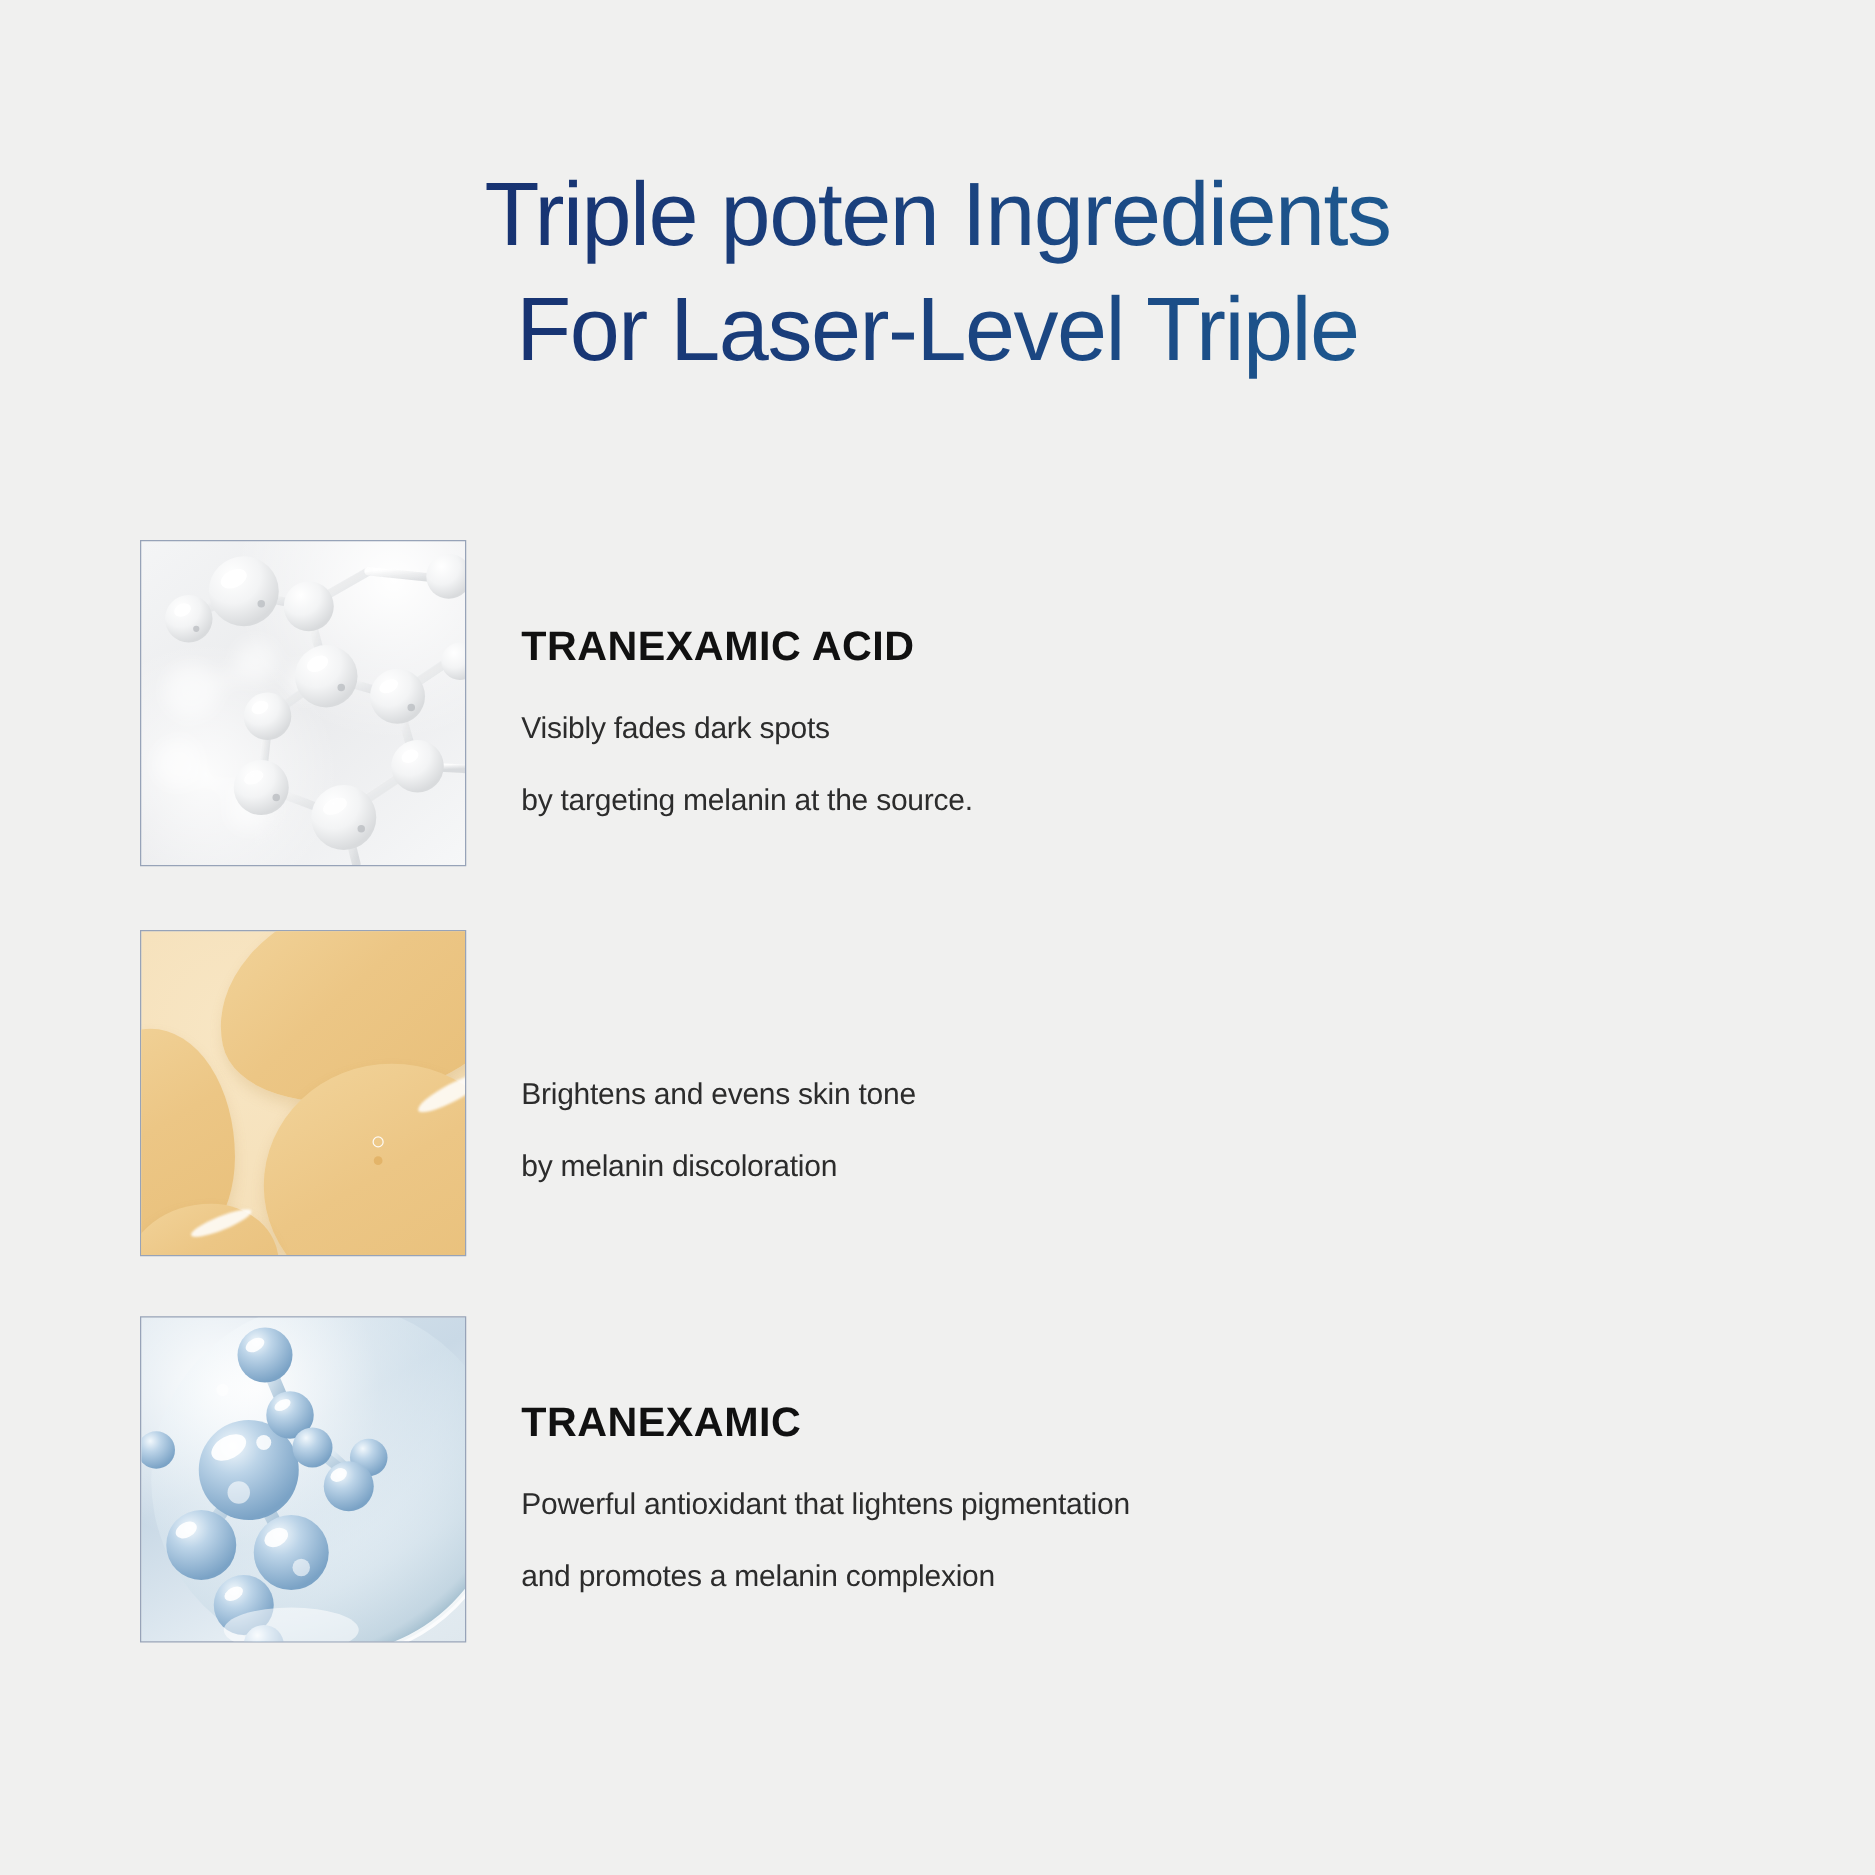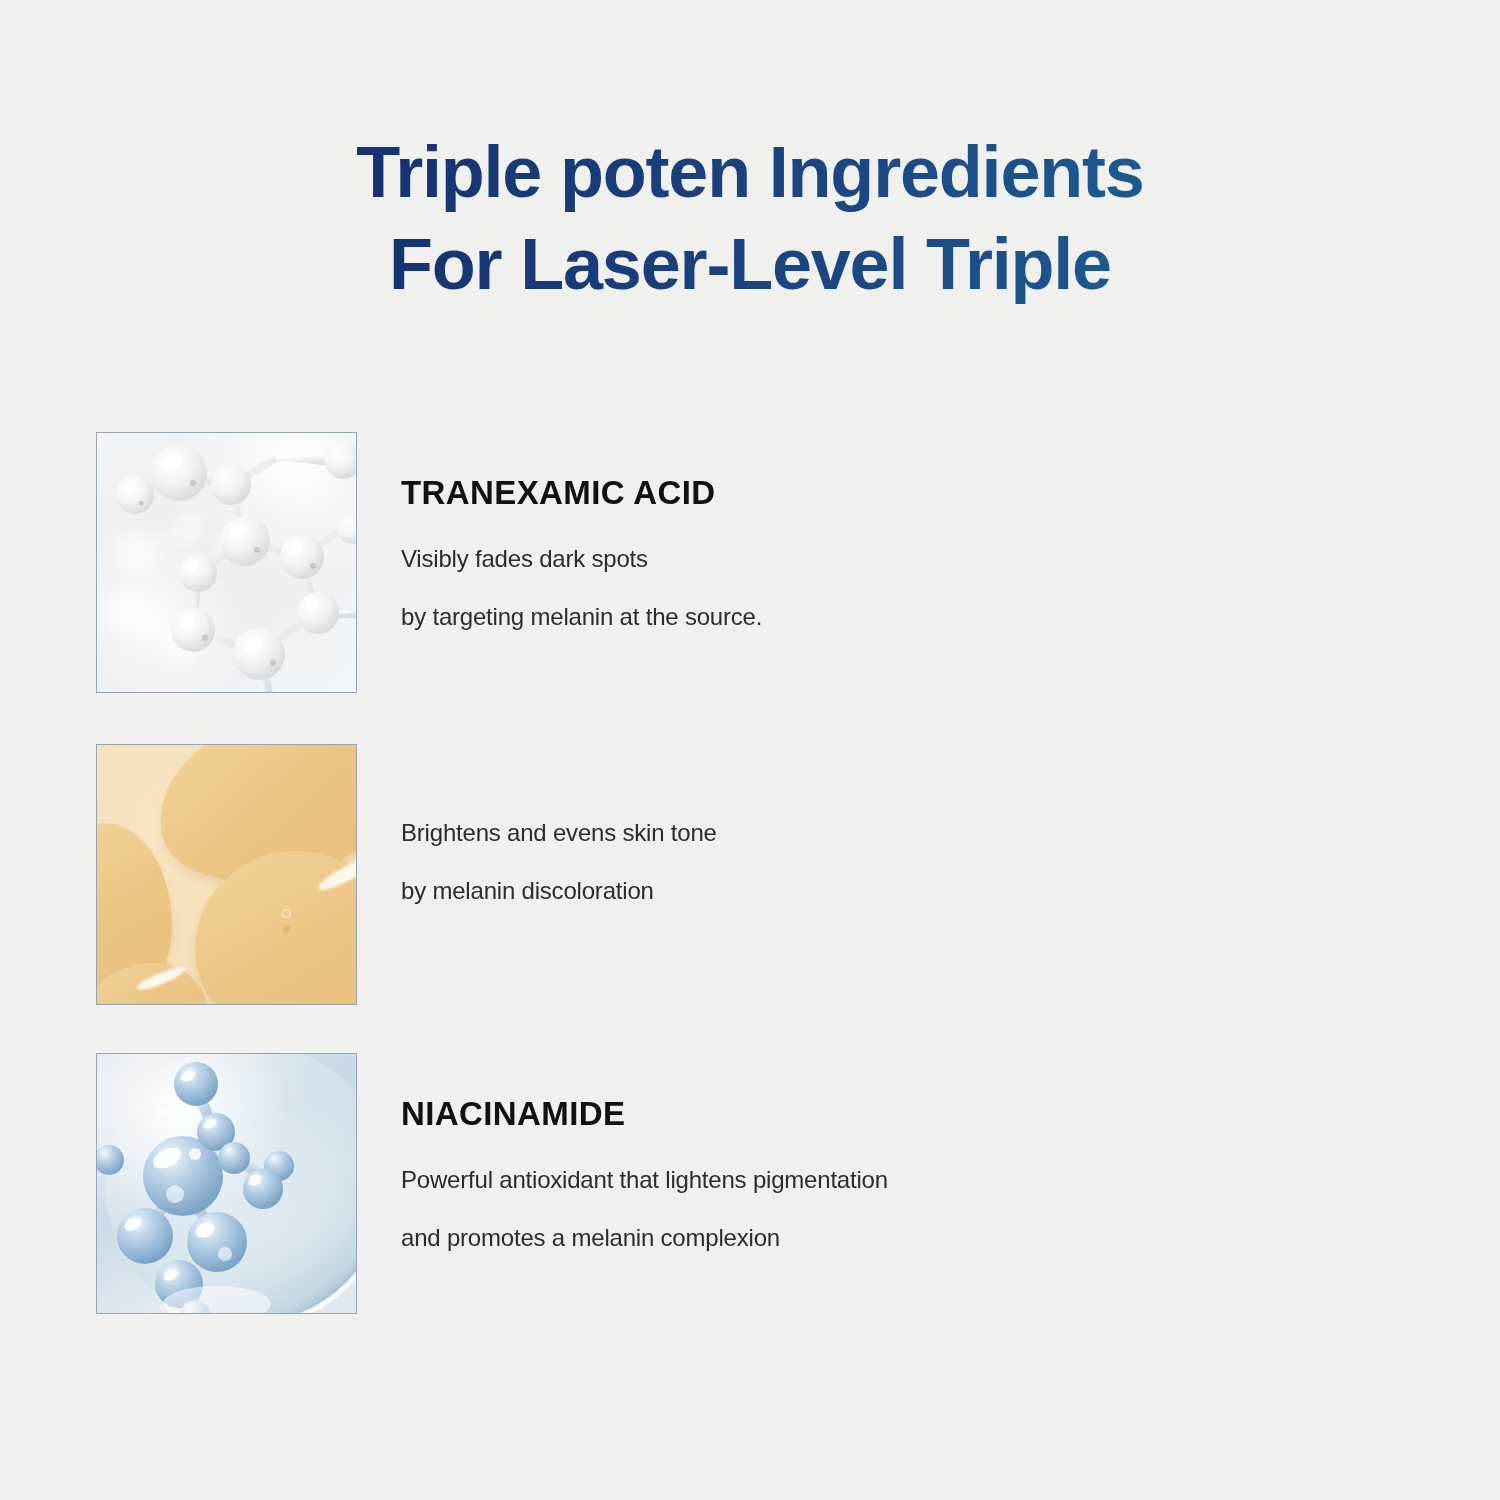"Triple poten Ingredients" .title-line { font-weight: 700 -> 400 }
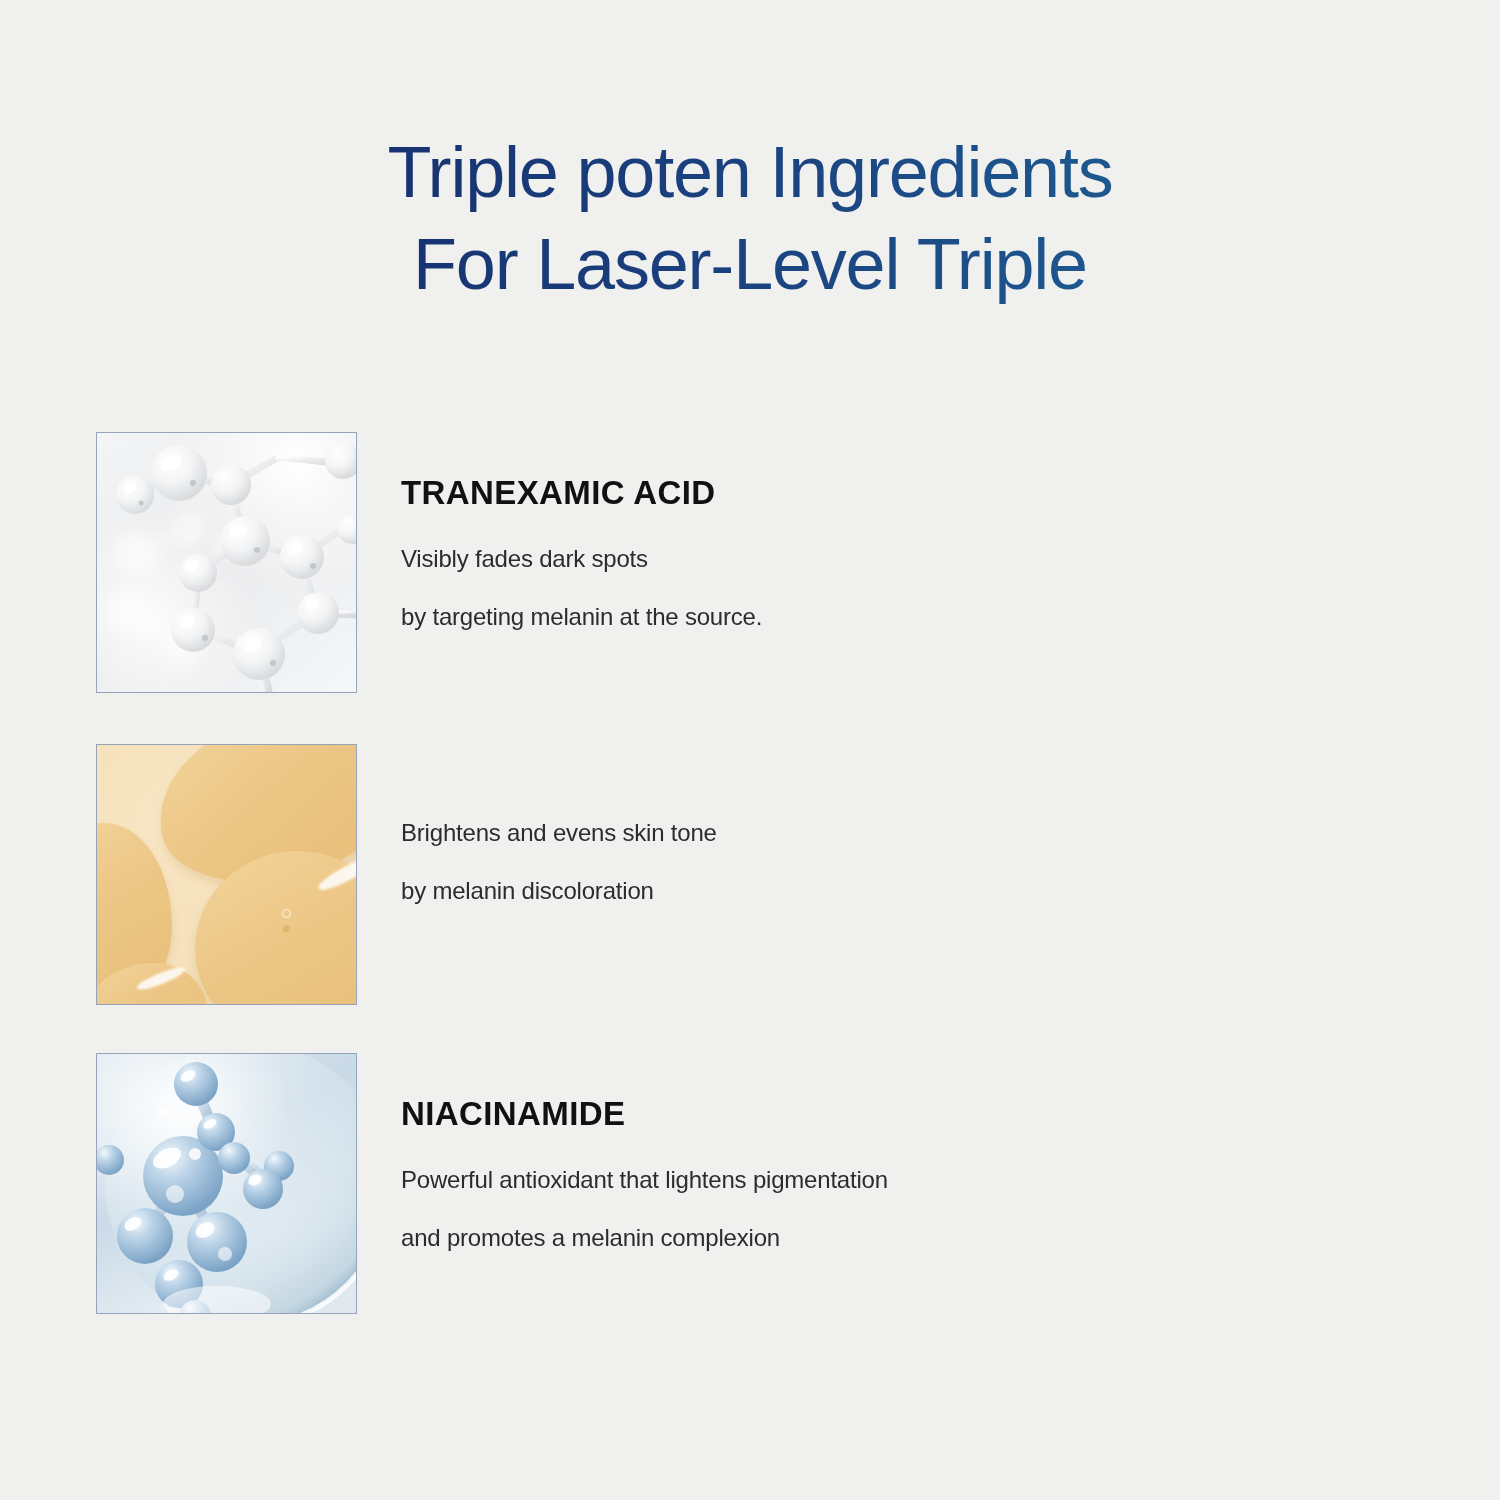"TRANEXAMIC ACID" .row { align-items: flex-start -> center; left: 96px -> 112px }
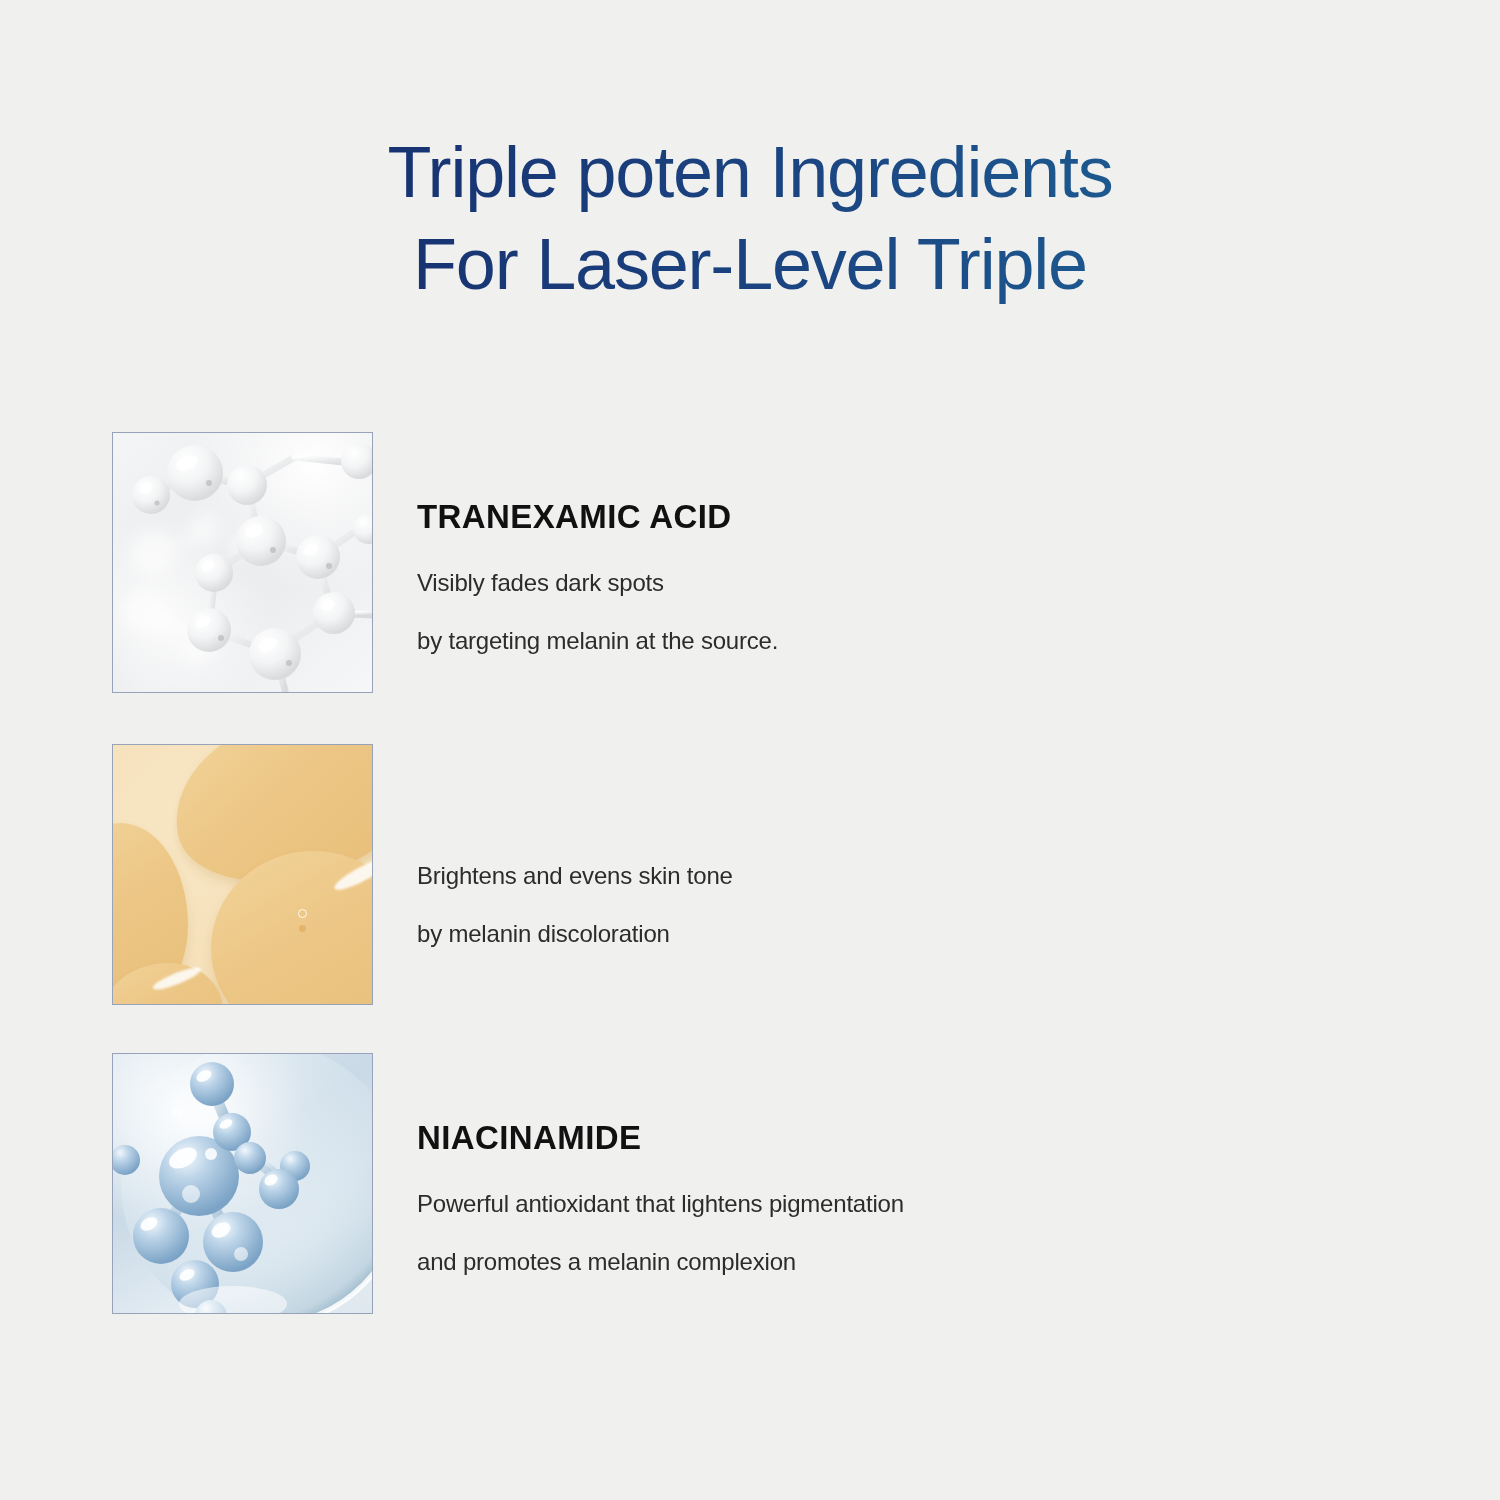"NIACINAMIDE" div.ing-name { text: NIACINAMIDE -> TRANEXAMIC }
